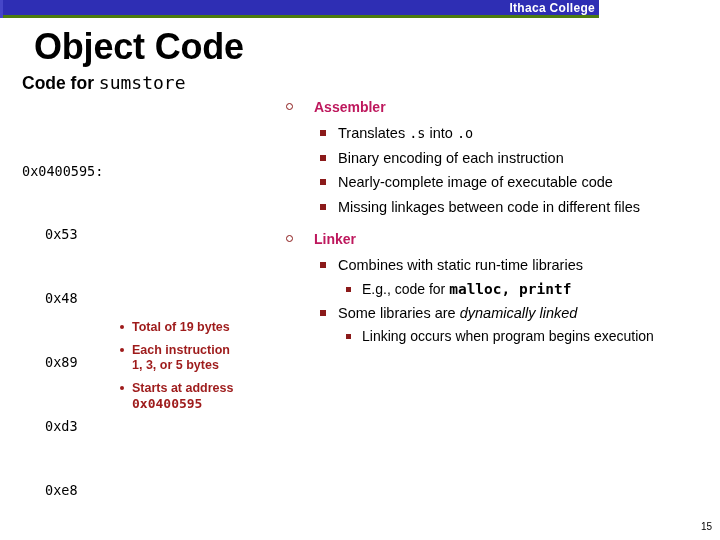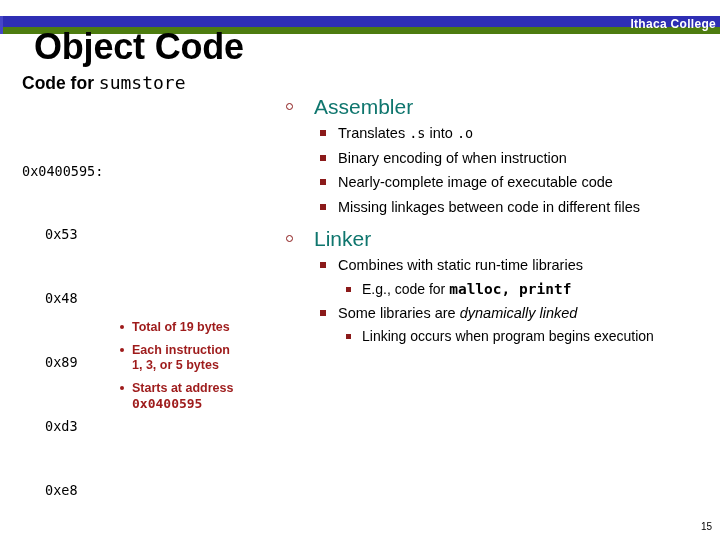"Ithaca College" .banner { border-bottom: 7px solid #4d7c0f -> 3px solid #4d7c0f; top: 16px -> 0; width: 720px -> 599px }
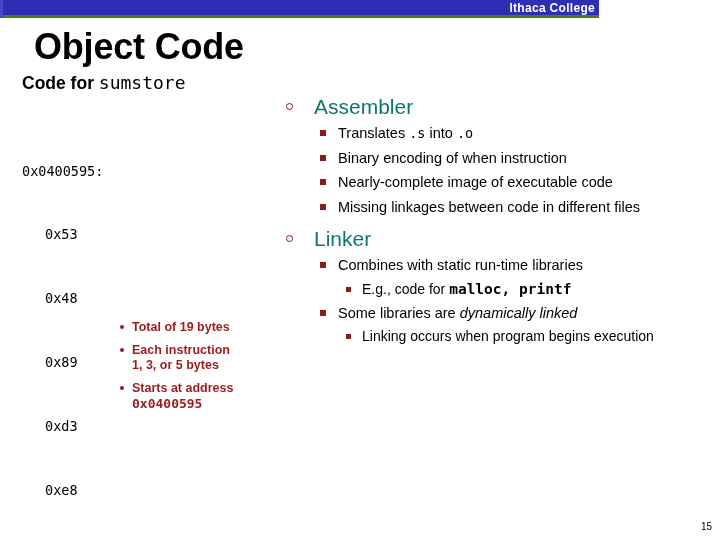"Assembler" .l1-label { color: #0f766e -> #be185d; font-size: 21px -> 14px; font-weight: normal -> bold }
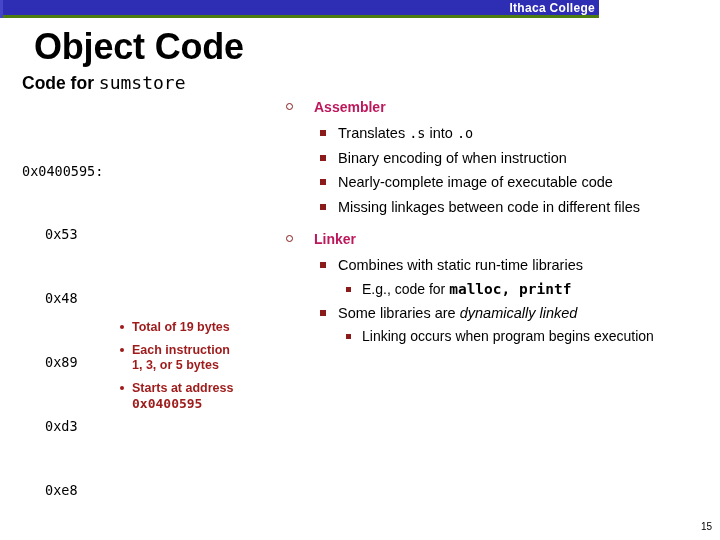"Binary encoding of when instruction" span { text: when -> each }
